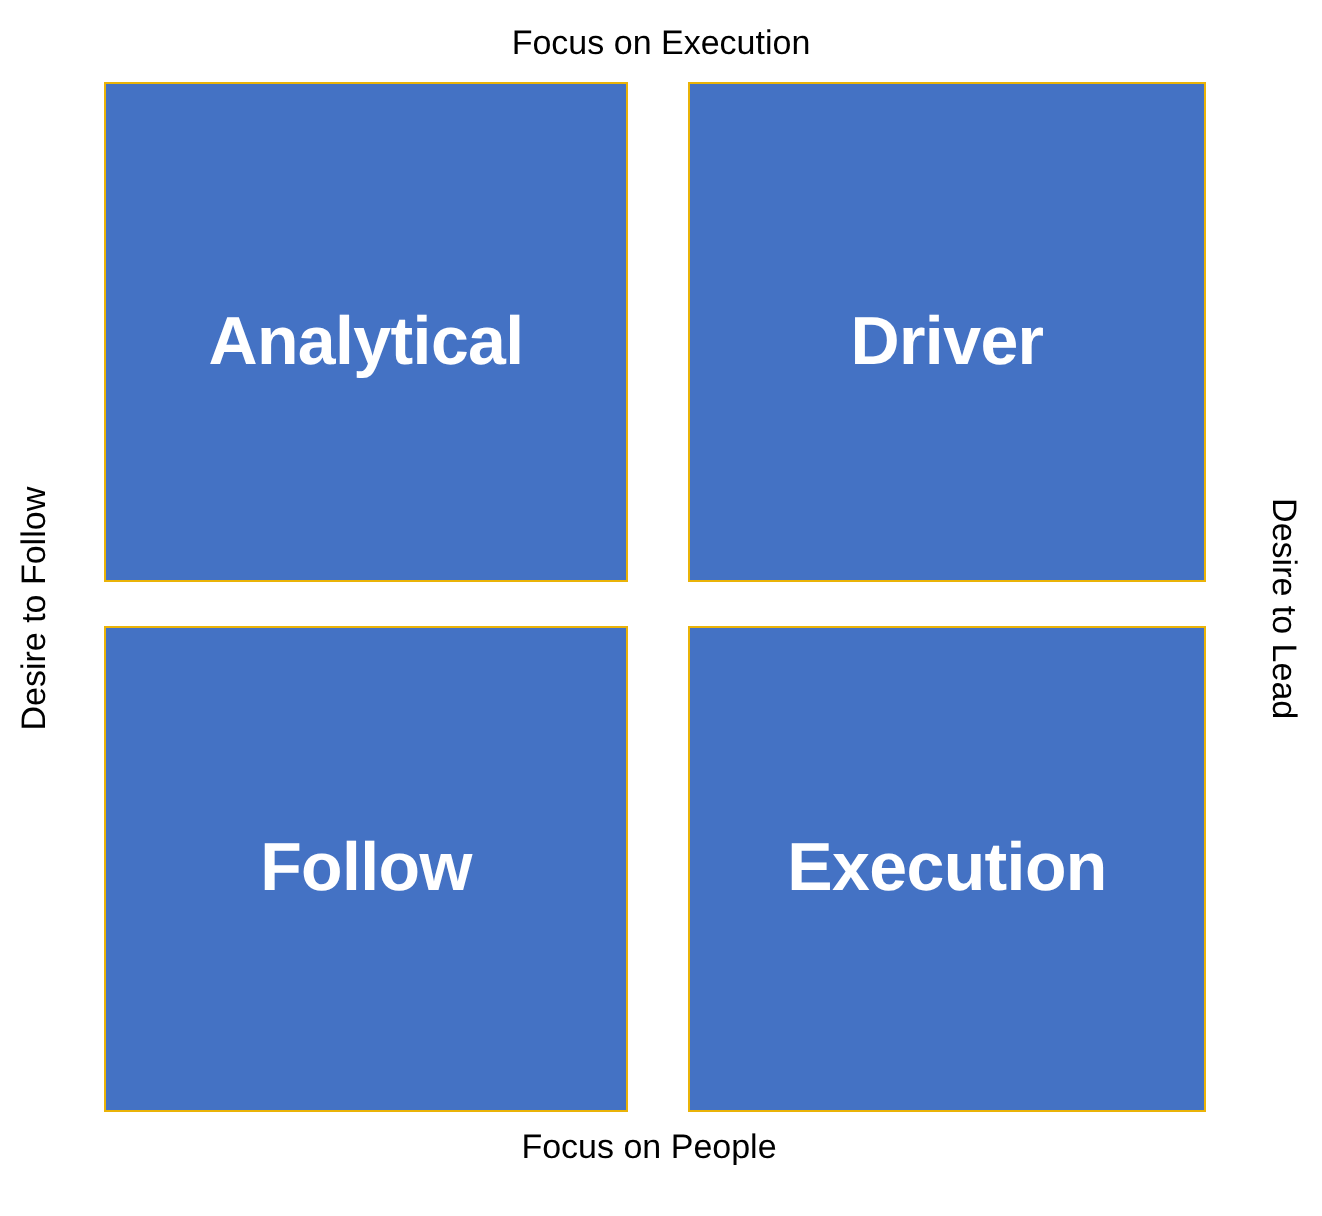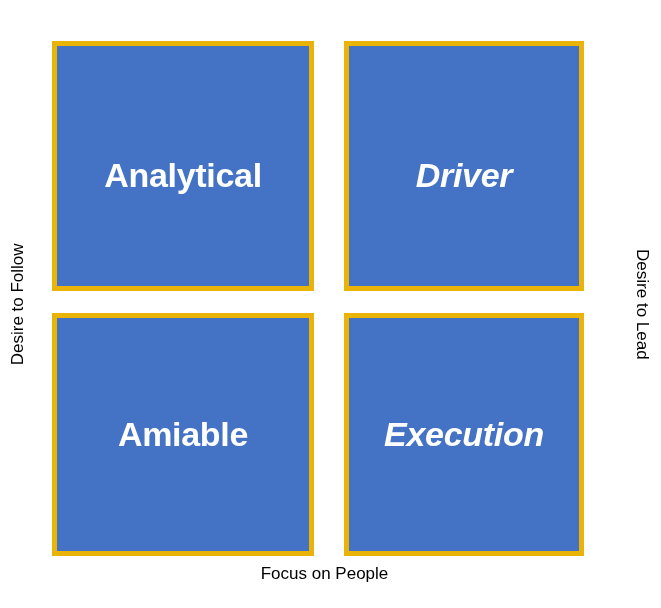"Focus on Execution" div.axis-label { html: none -> <div> <span>Focus on Execution</span> </div> }
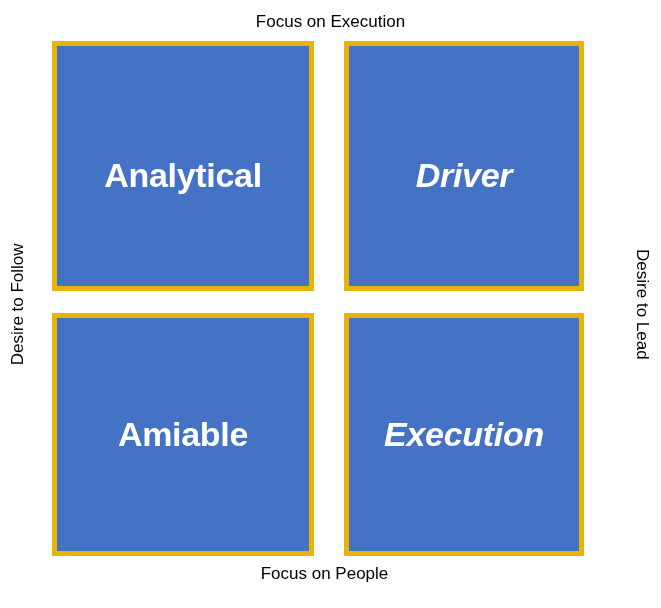"Analytical" .quadrant { border: 5px solid #eab308 -> 1px solid #eab308 }
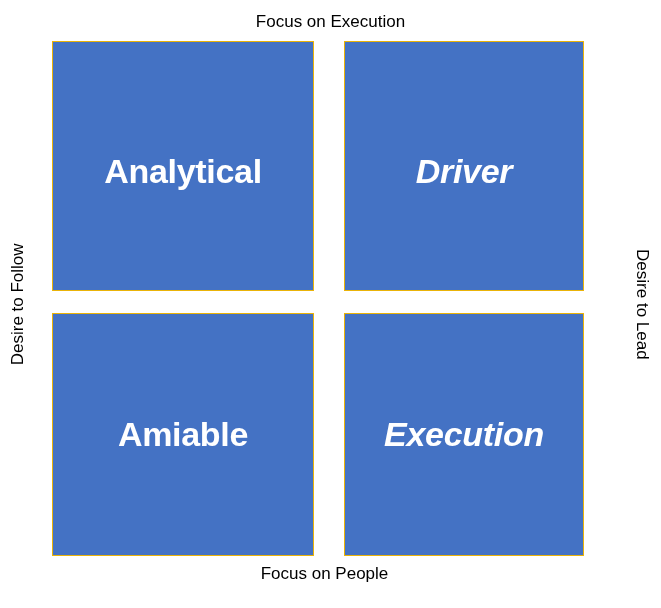"Driver" .quadrant.right { font-style: italic -> none; width: 240px -> 259px }
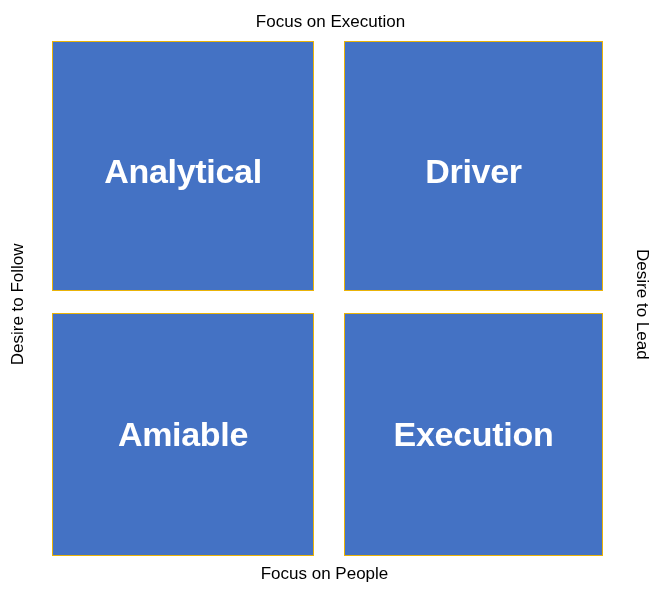"Amiable" span.quadrant-label { text: Amiable -> Follow }
